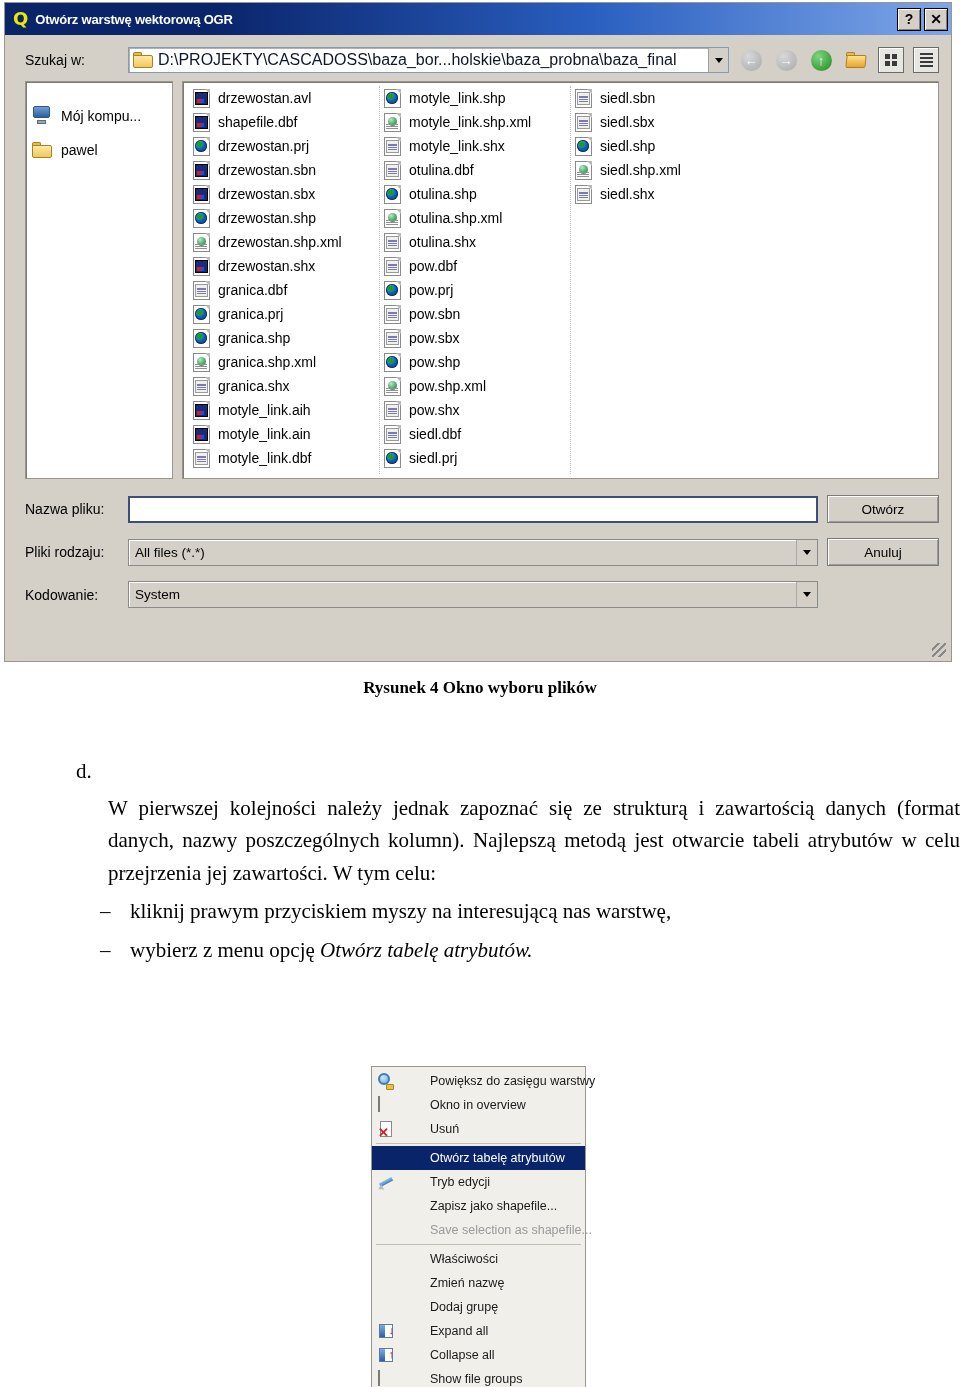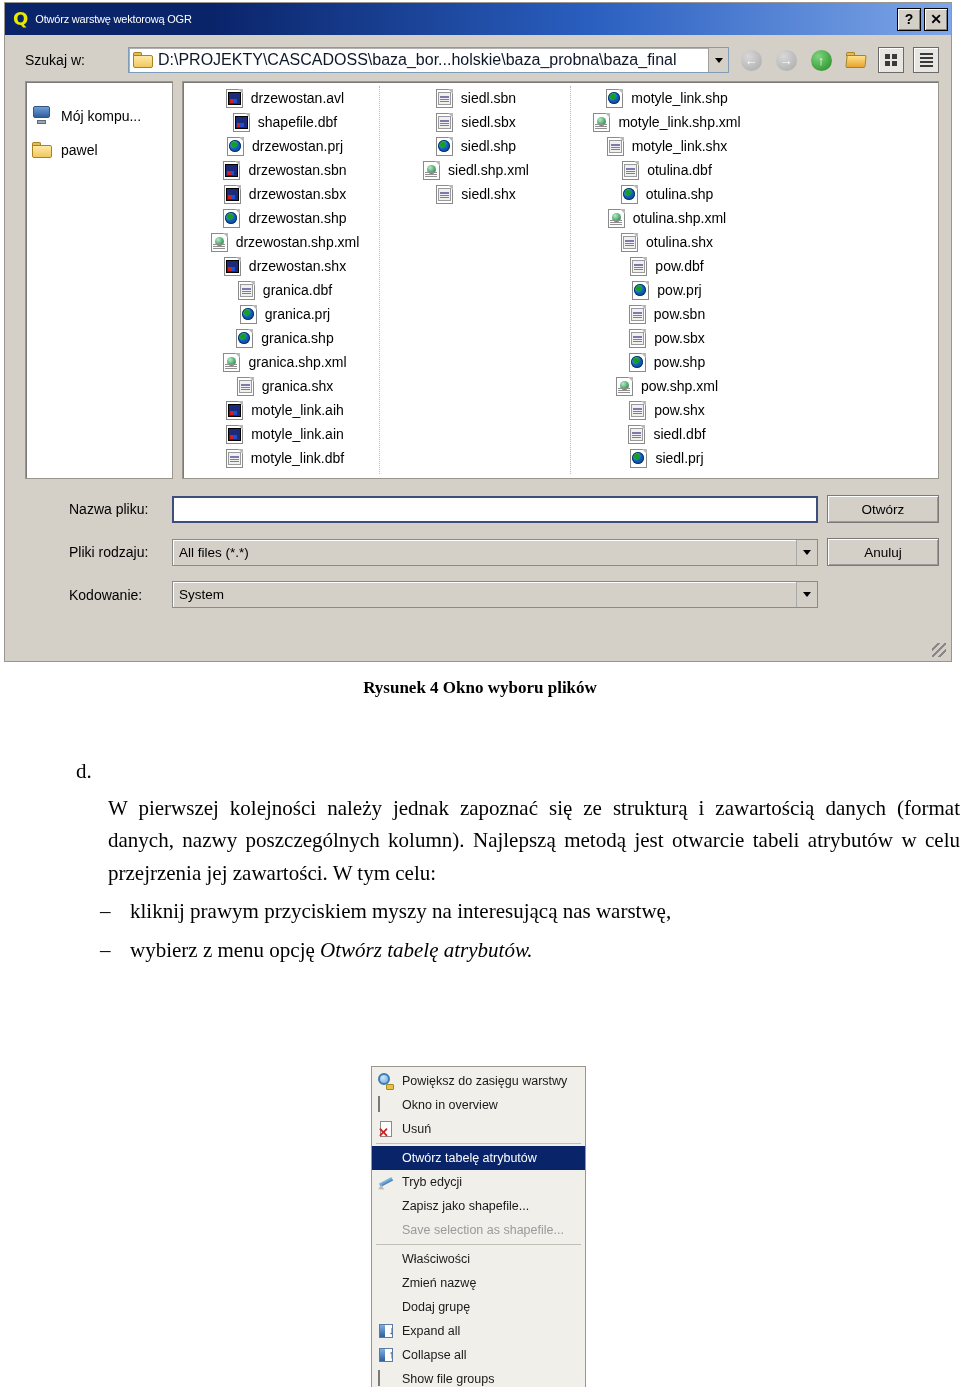"Otwórz warstwę wektorową OGR" .title-text { font-size: 11px -> 13px; font-weight: normal -> bold }
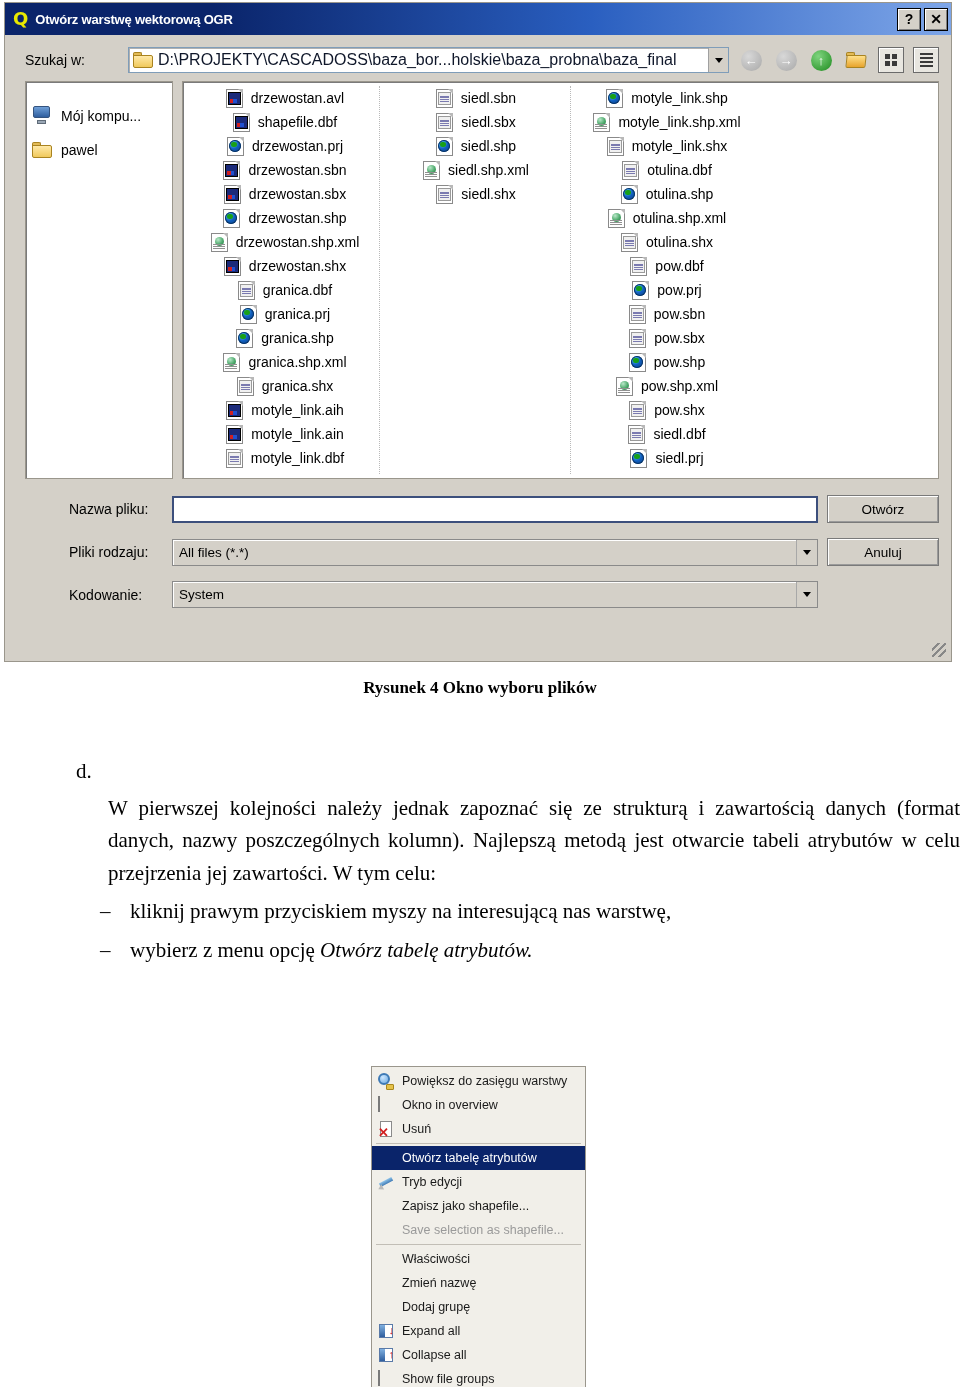"drzewostan.avl" .fl-col { align-items: center -> none }
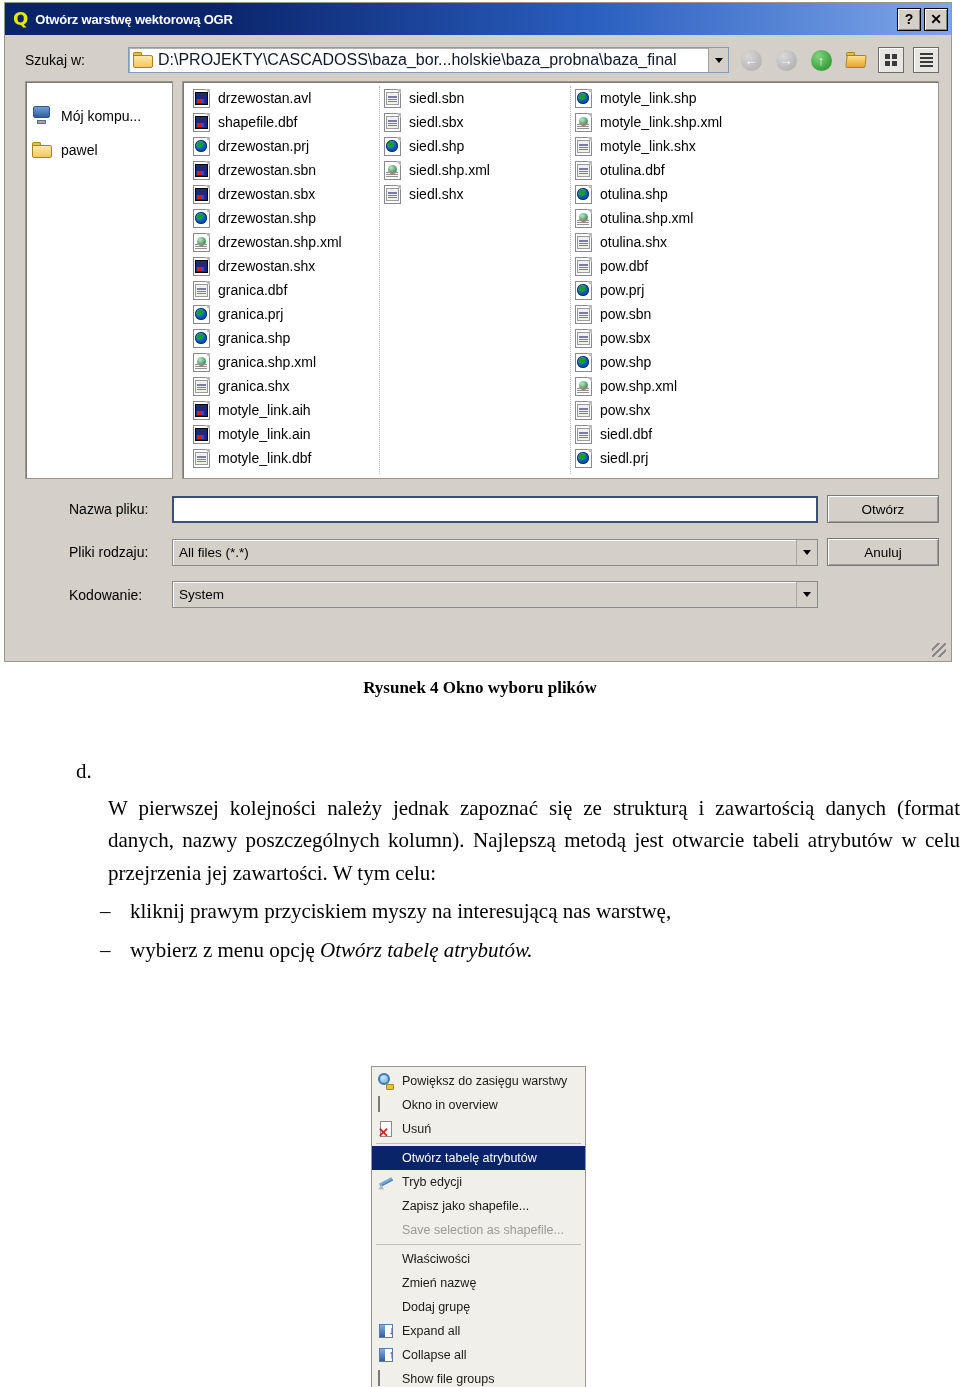"siedl.sbn" div.fl-col { order: before "motyle_link.shp" -> after "motyle_link.shp" }
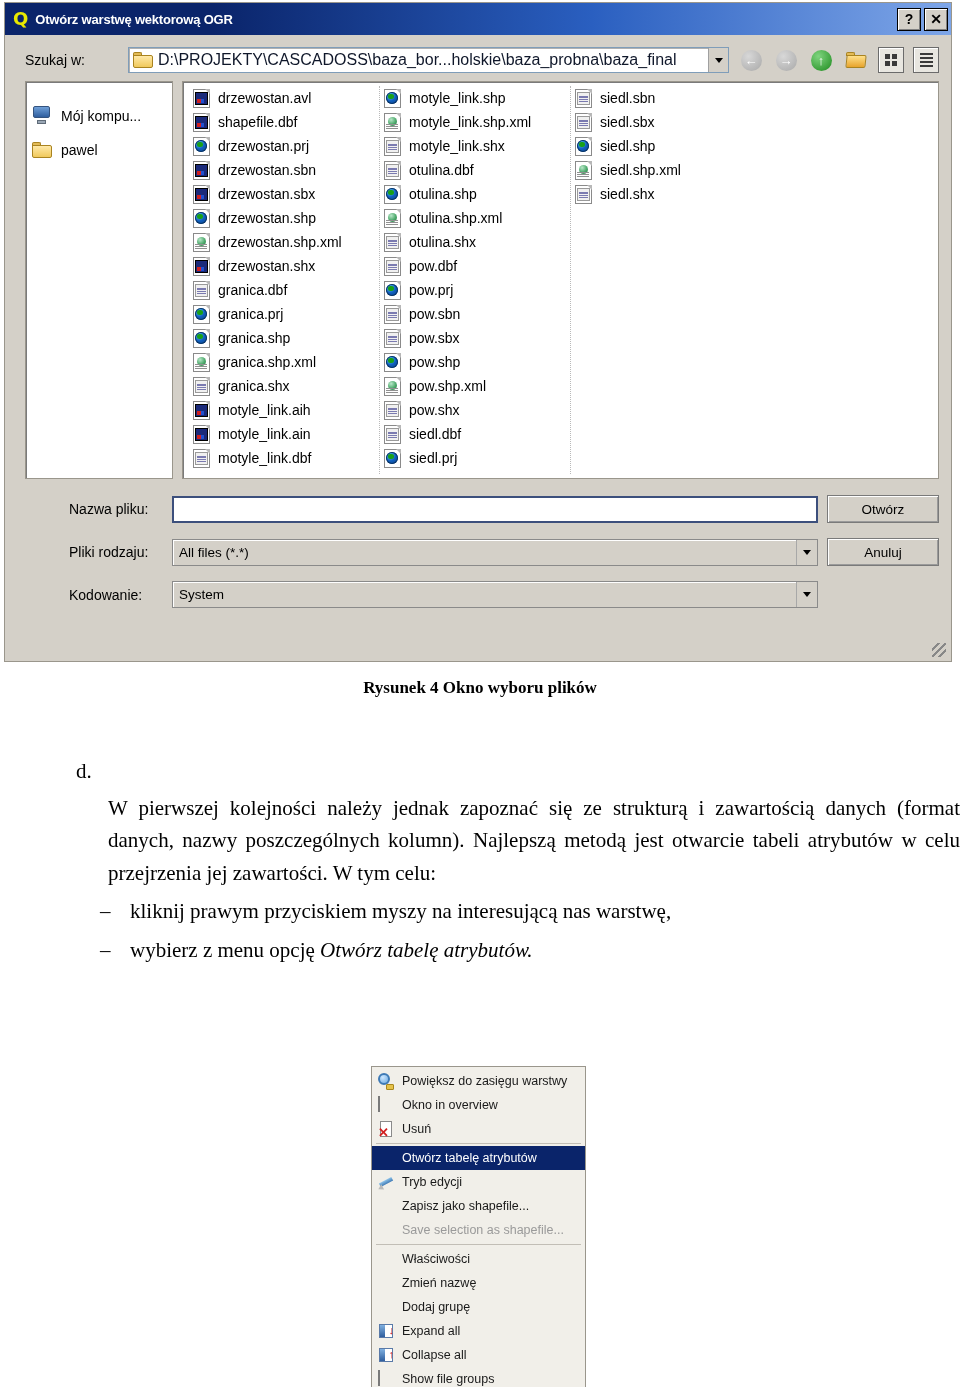"Nazwa pliku:" .frow { margin-left: 44px -> none }
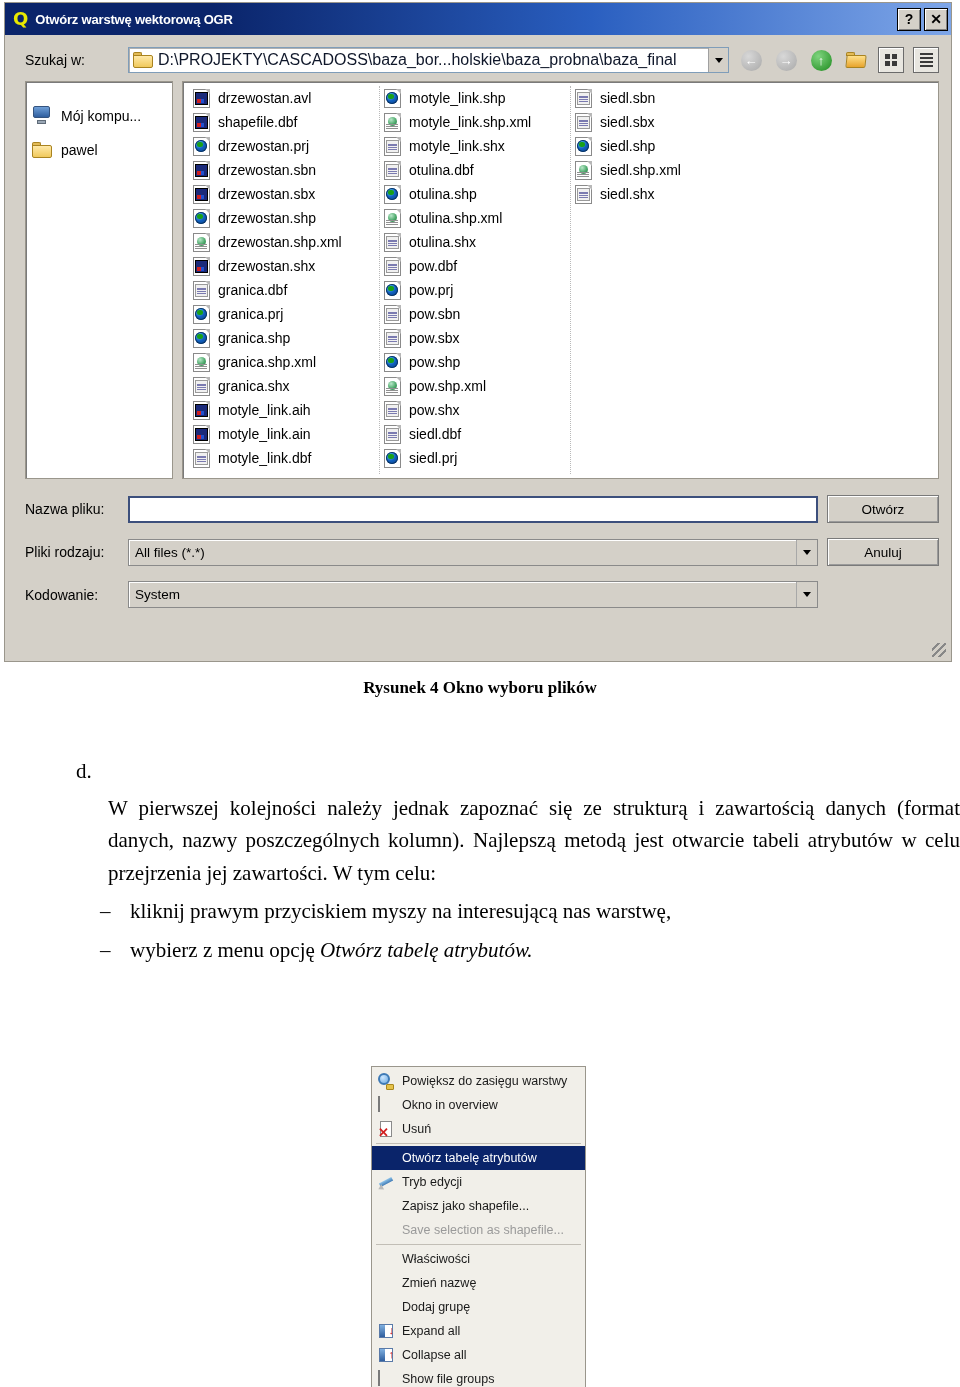"Powiększ do zasięgu warstwy" .mi .mtext { margin-left: none -> 28px }
